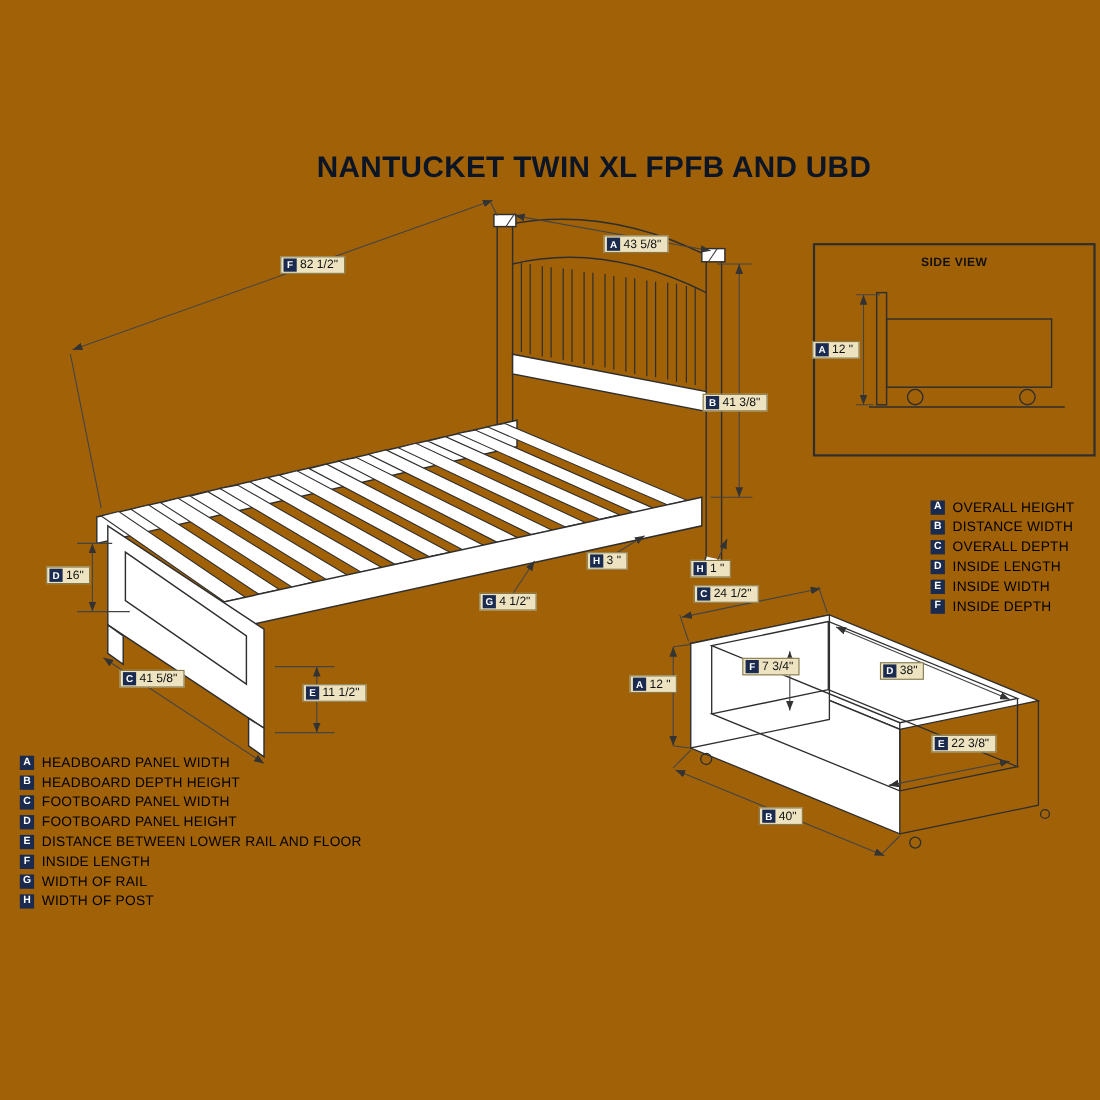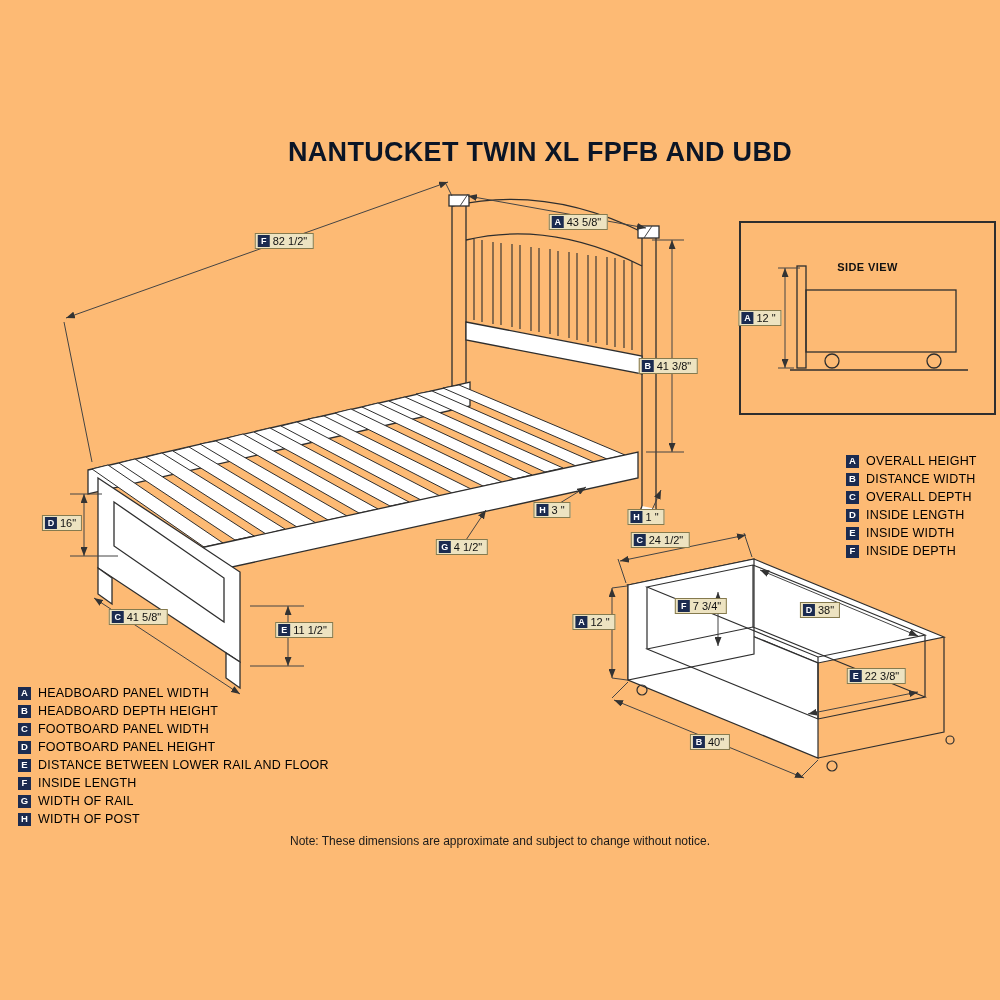"NANTUCKET TWIN XL FPFB AND" .page { background: #fdba74 -> #a16207 }
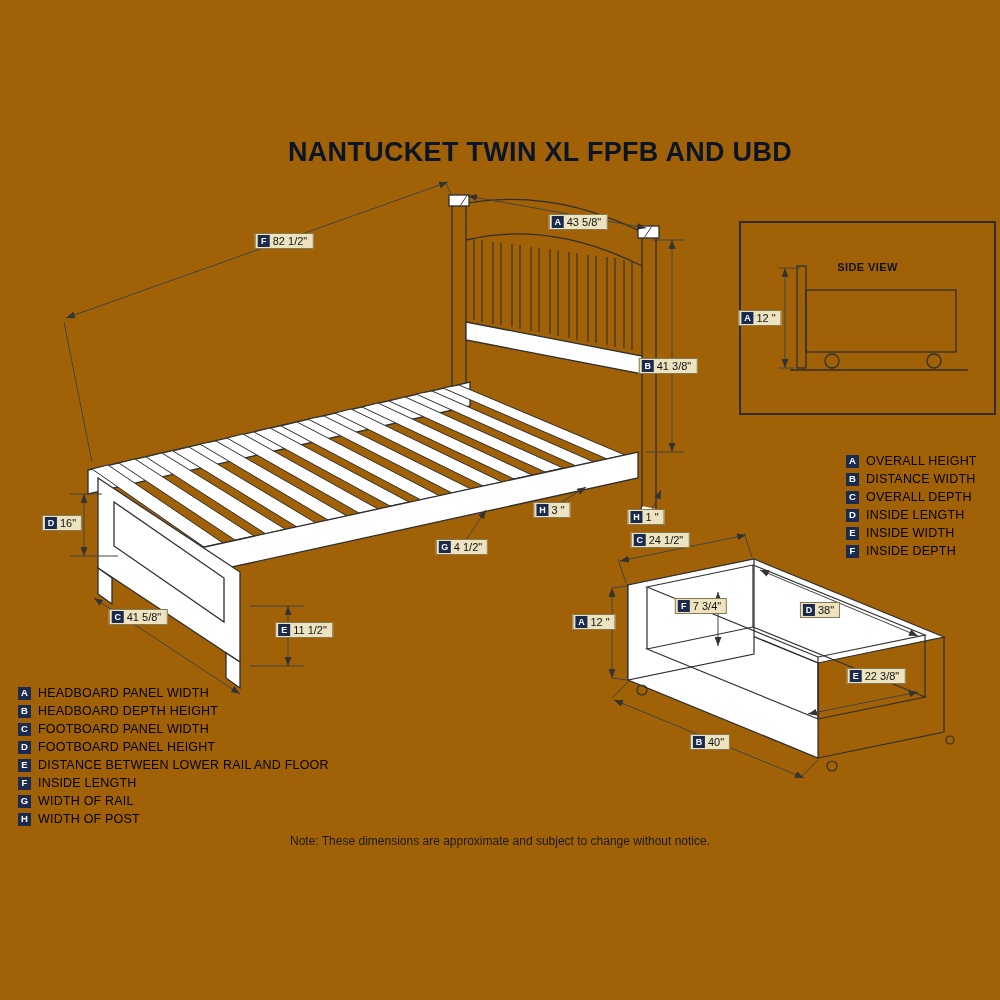"SIDE VIEW" .sideview-label { margin-top: 28px -> none }
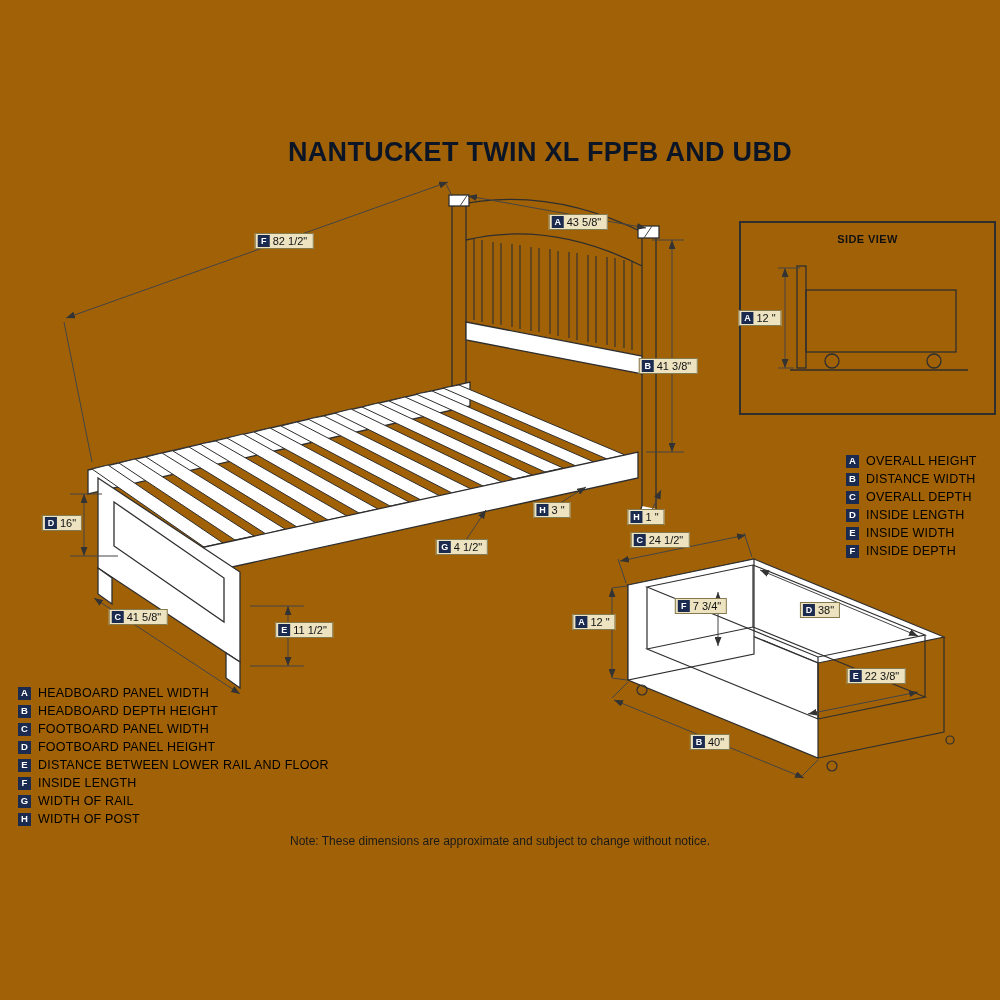"Note: These dimensions are approximate" div { html: <div>Note: These dimensions are approximate and subject to change without notice.</div> -> none }
